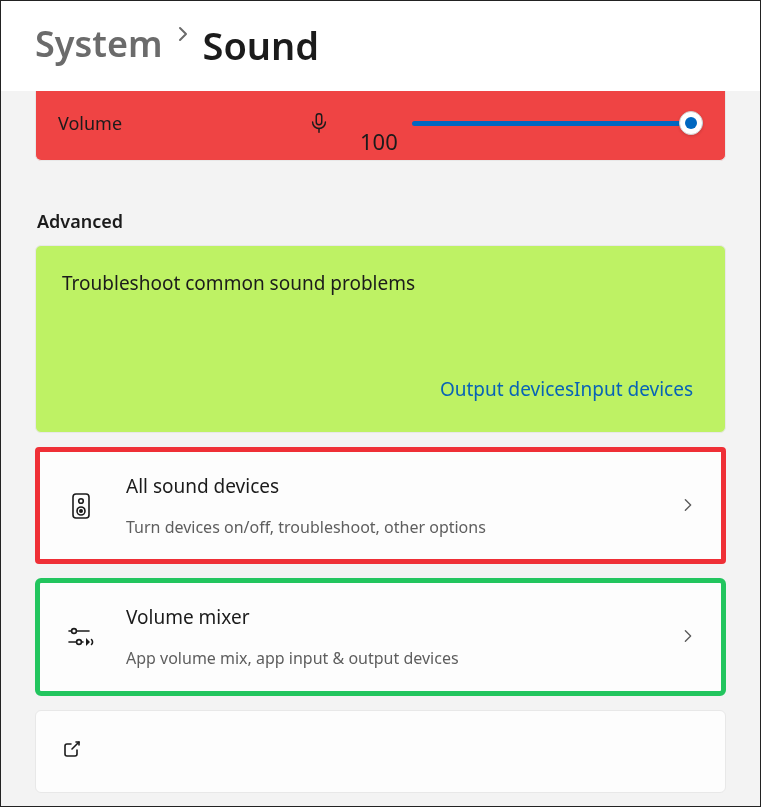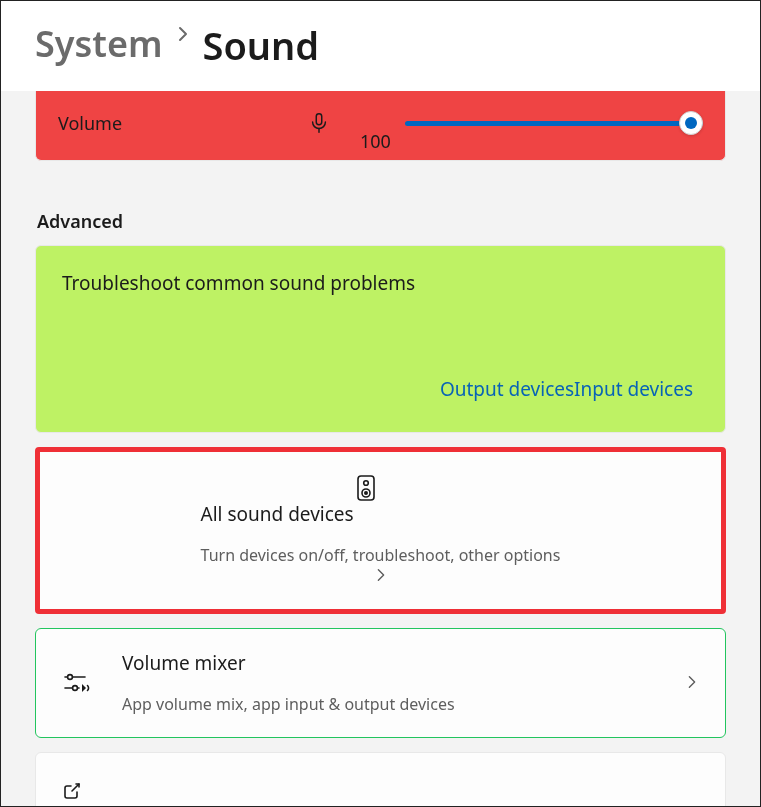"100" .vol-value { font-size: 18px -> 22px }
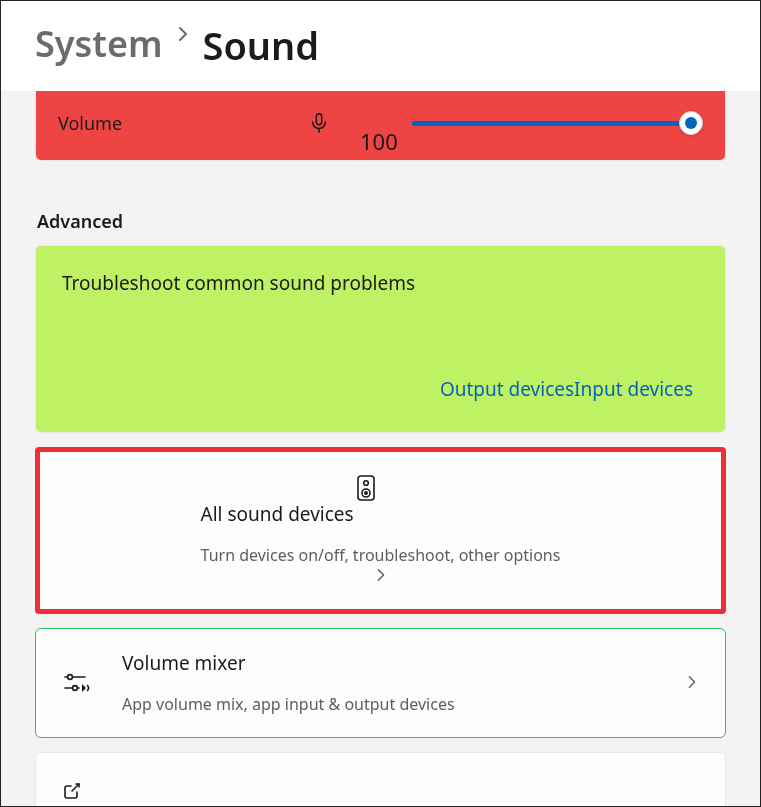"All sound devices" .highlight { flex-direction: column -> none }
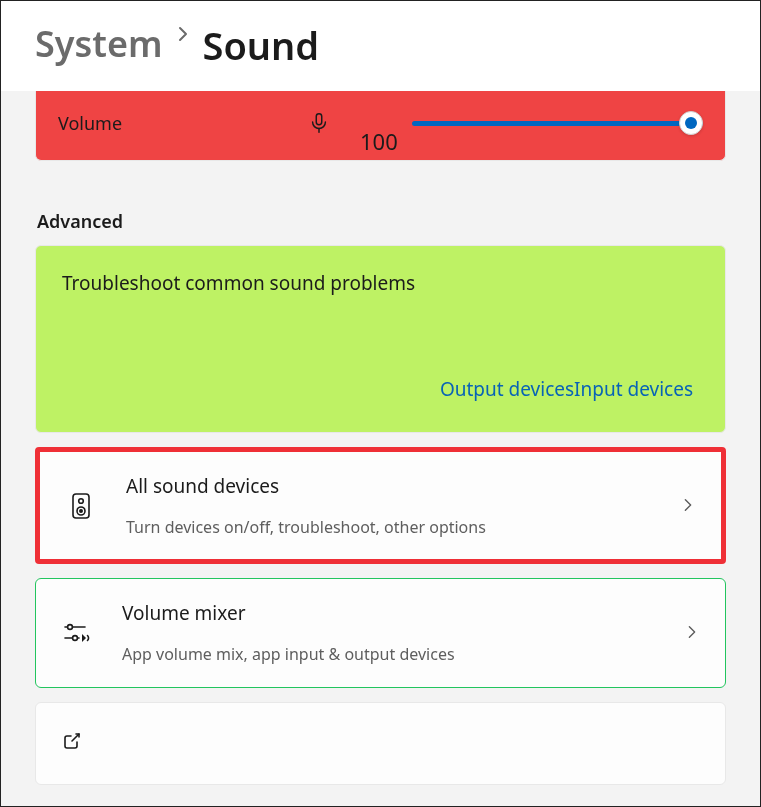"Volume mixer" .row-card { border: 1px solid #22c55e -> 5px solid #22c55e }
